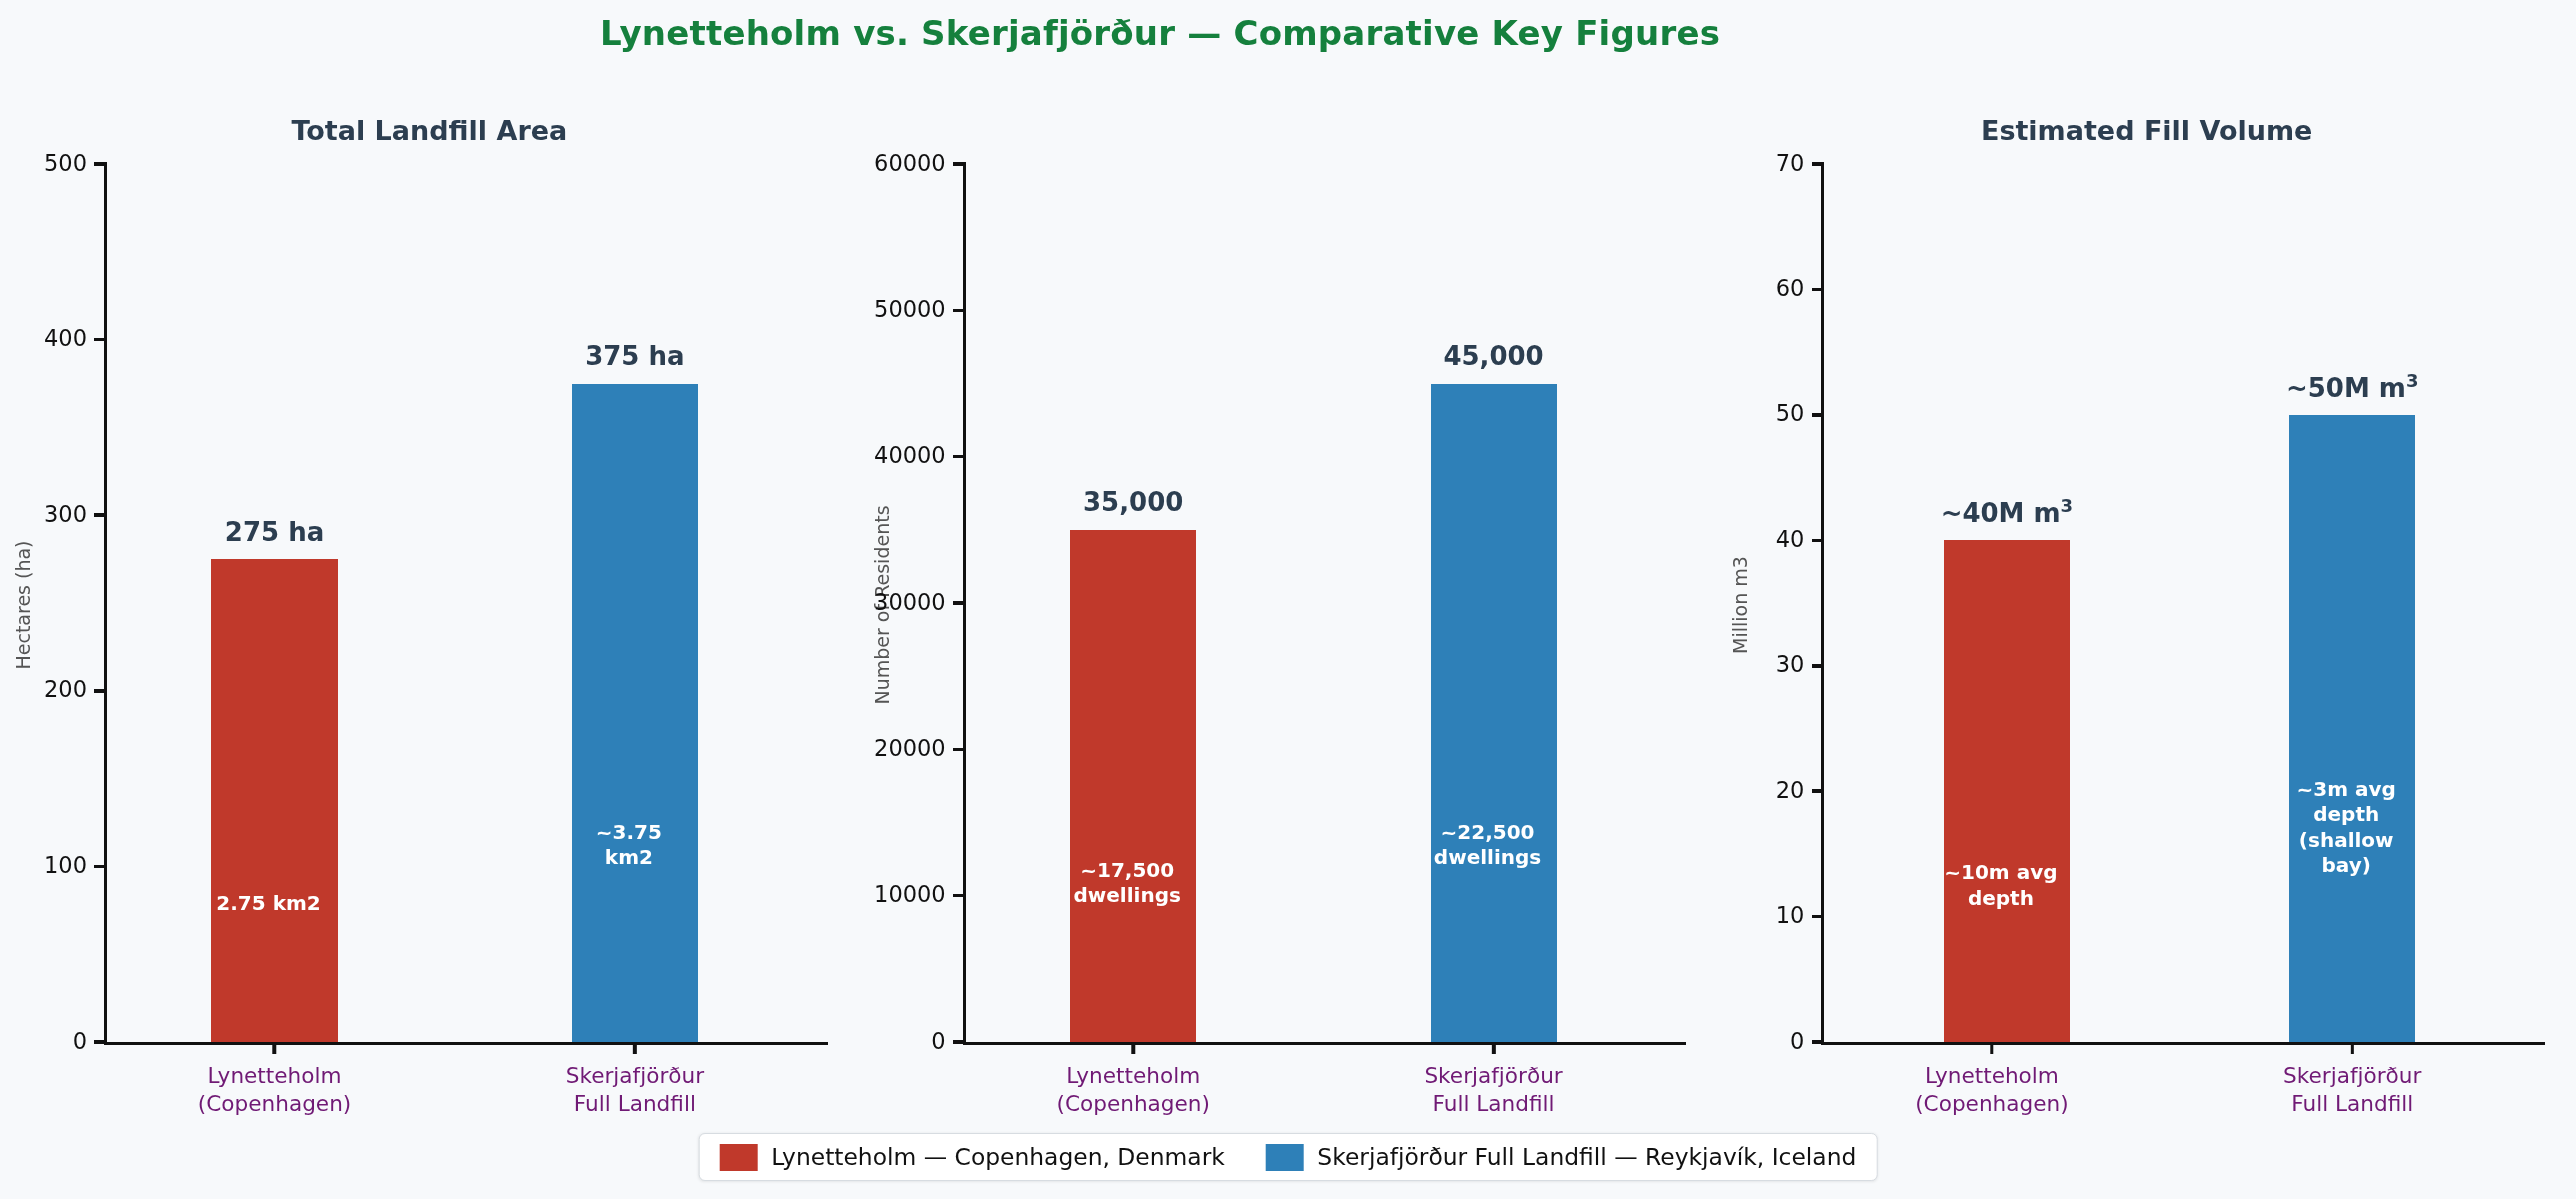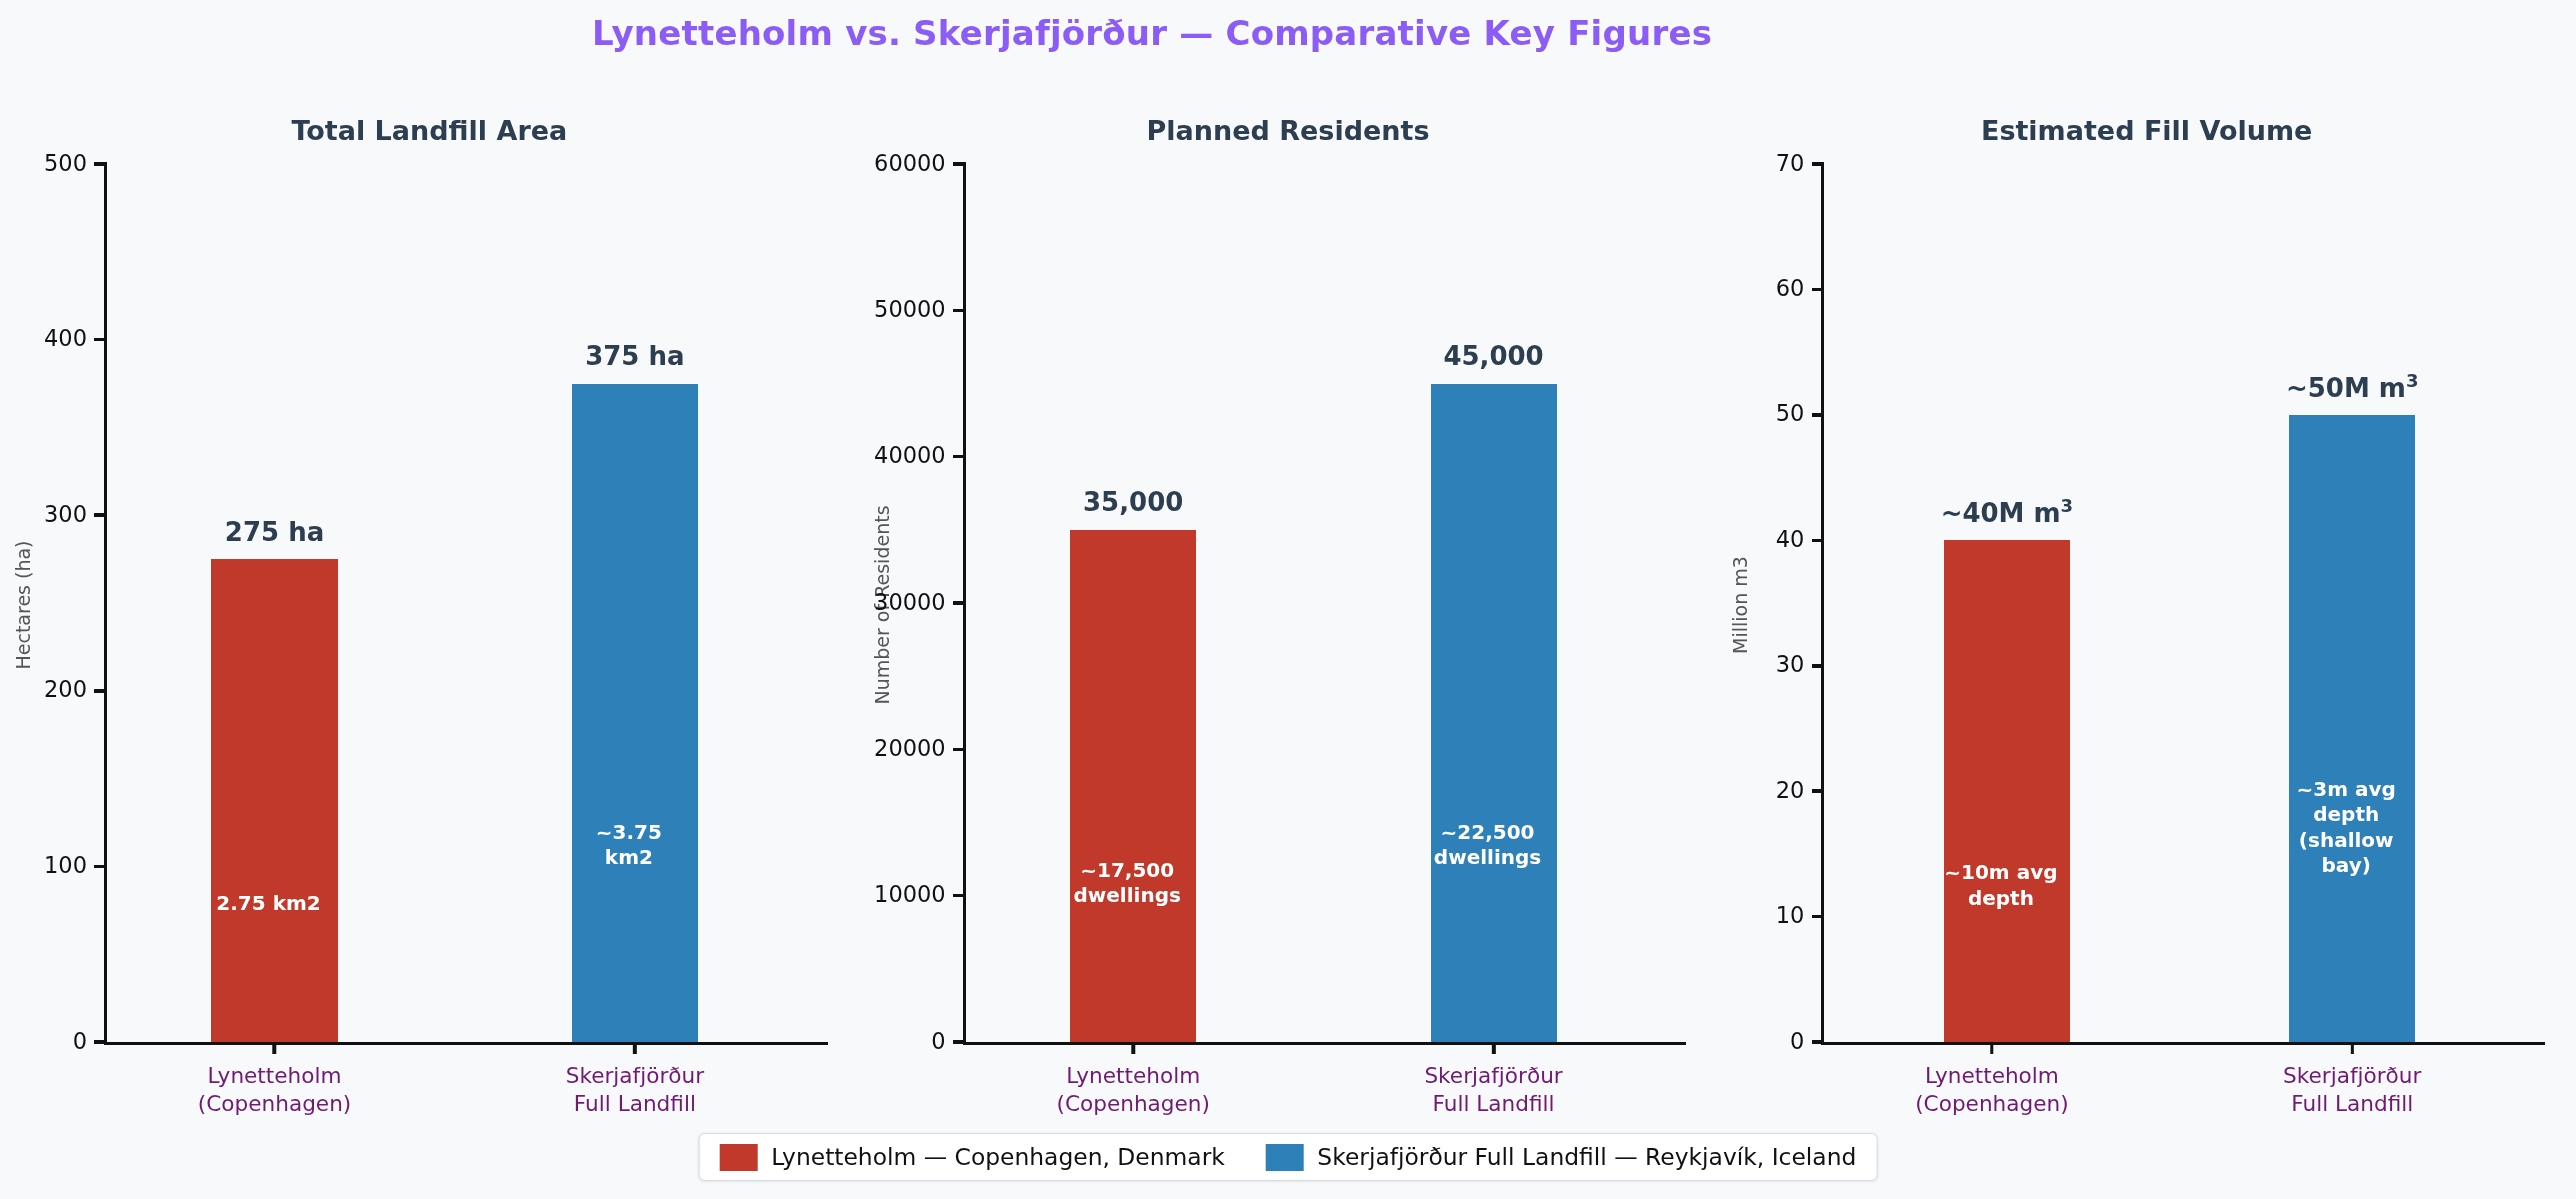"Lynetteholm vs. Skerjafjörður —" #fig-title { color: #8b5cf6 -> #15803d; padding-left: none -> 8px }
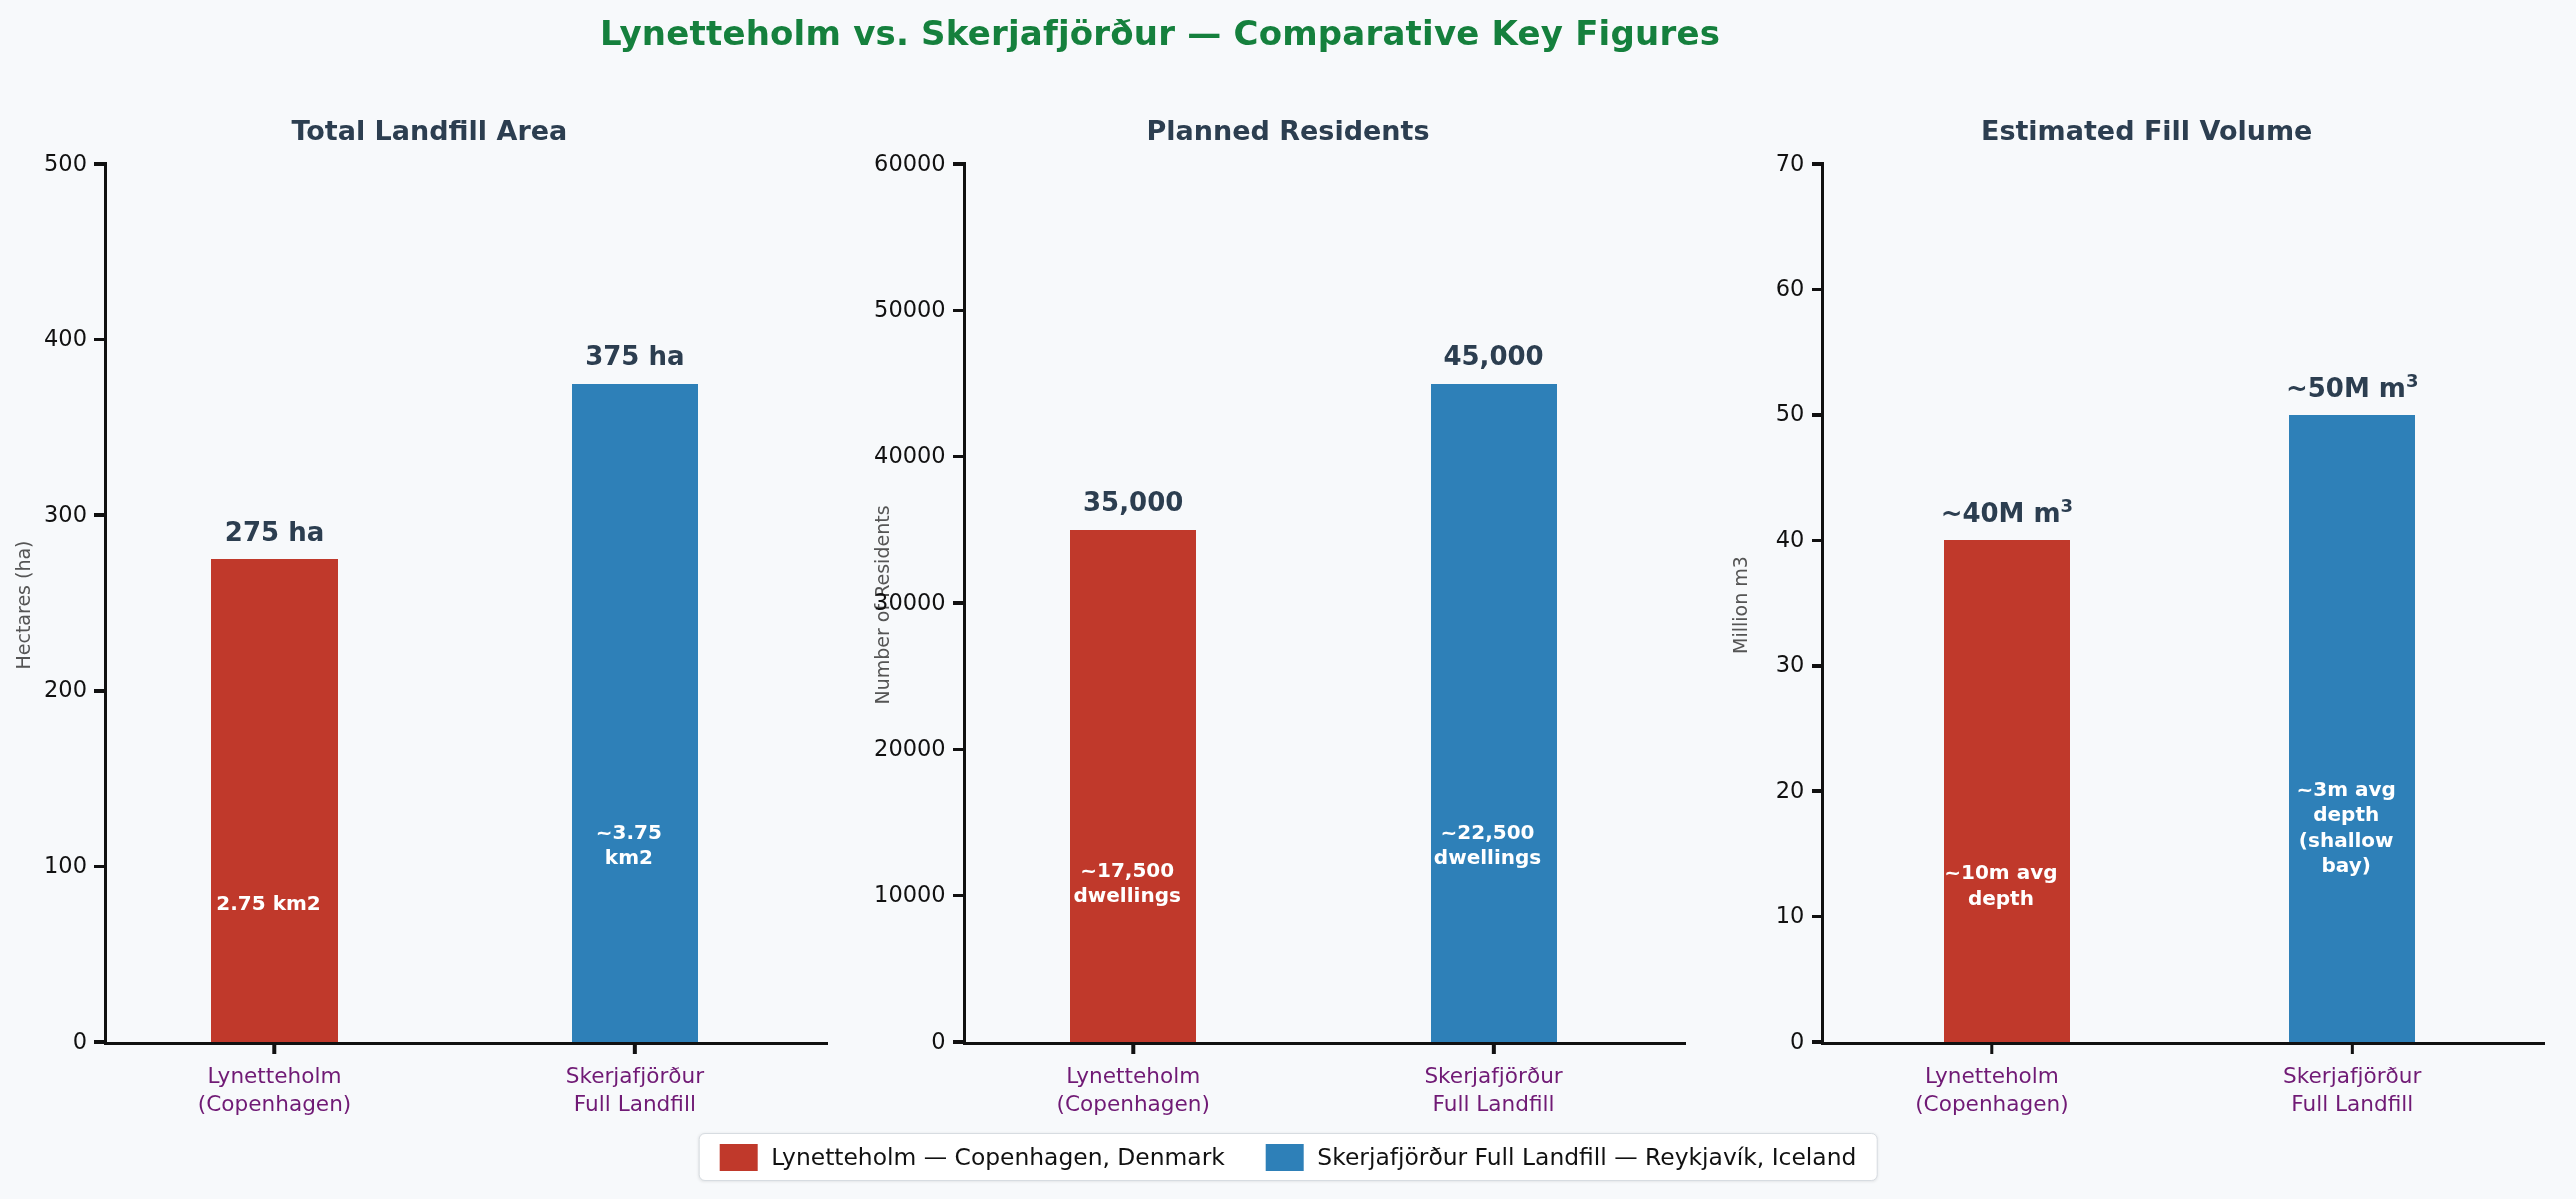"Planned Residents" div.panel-title { html: <div>Planned Residents</div> -> none }
